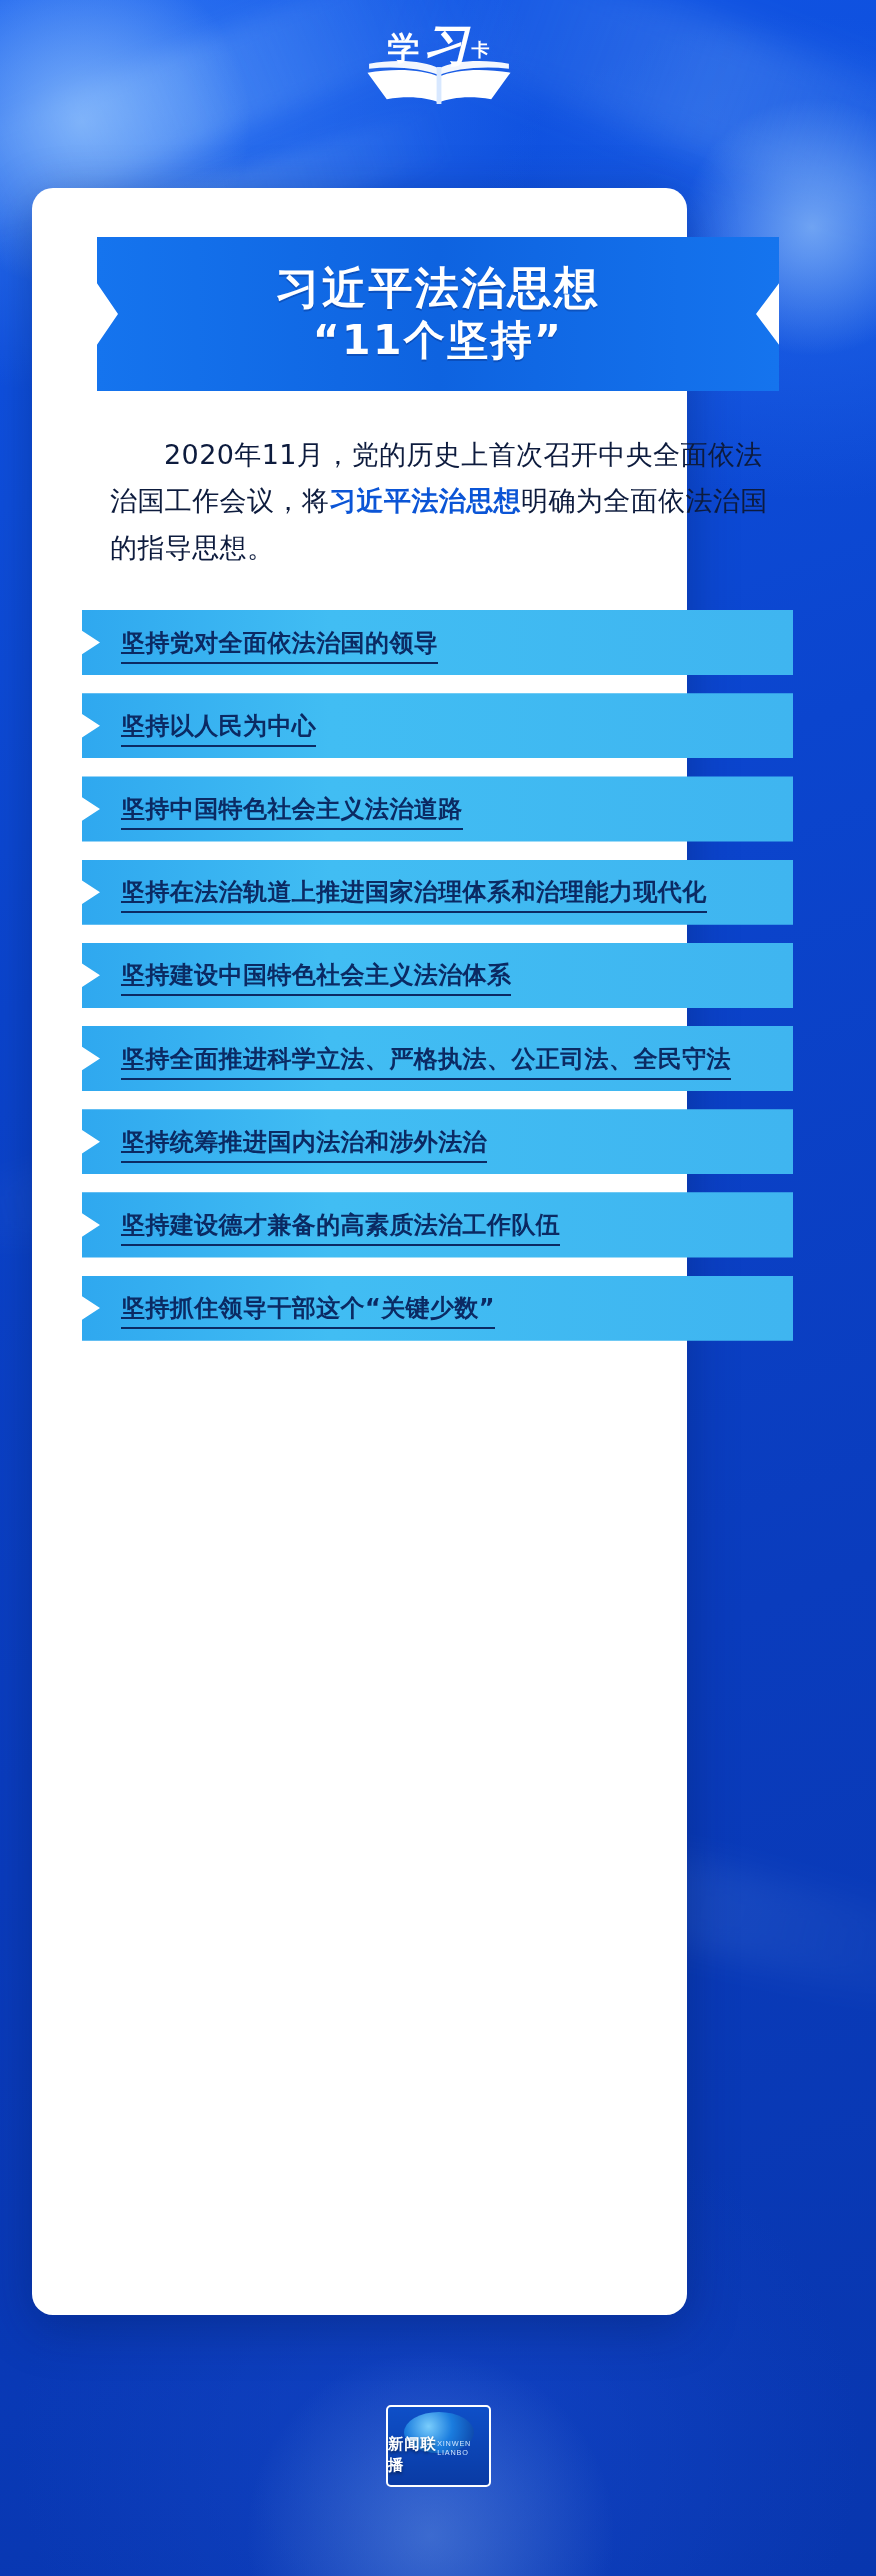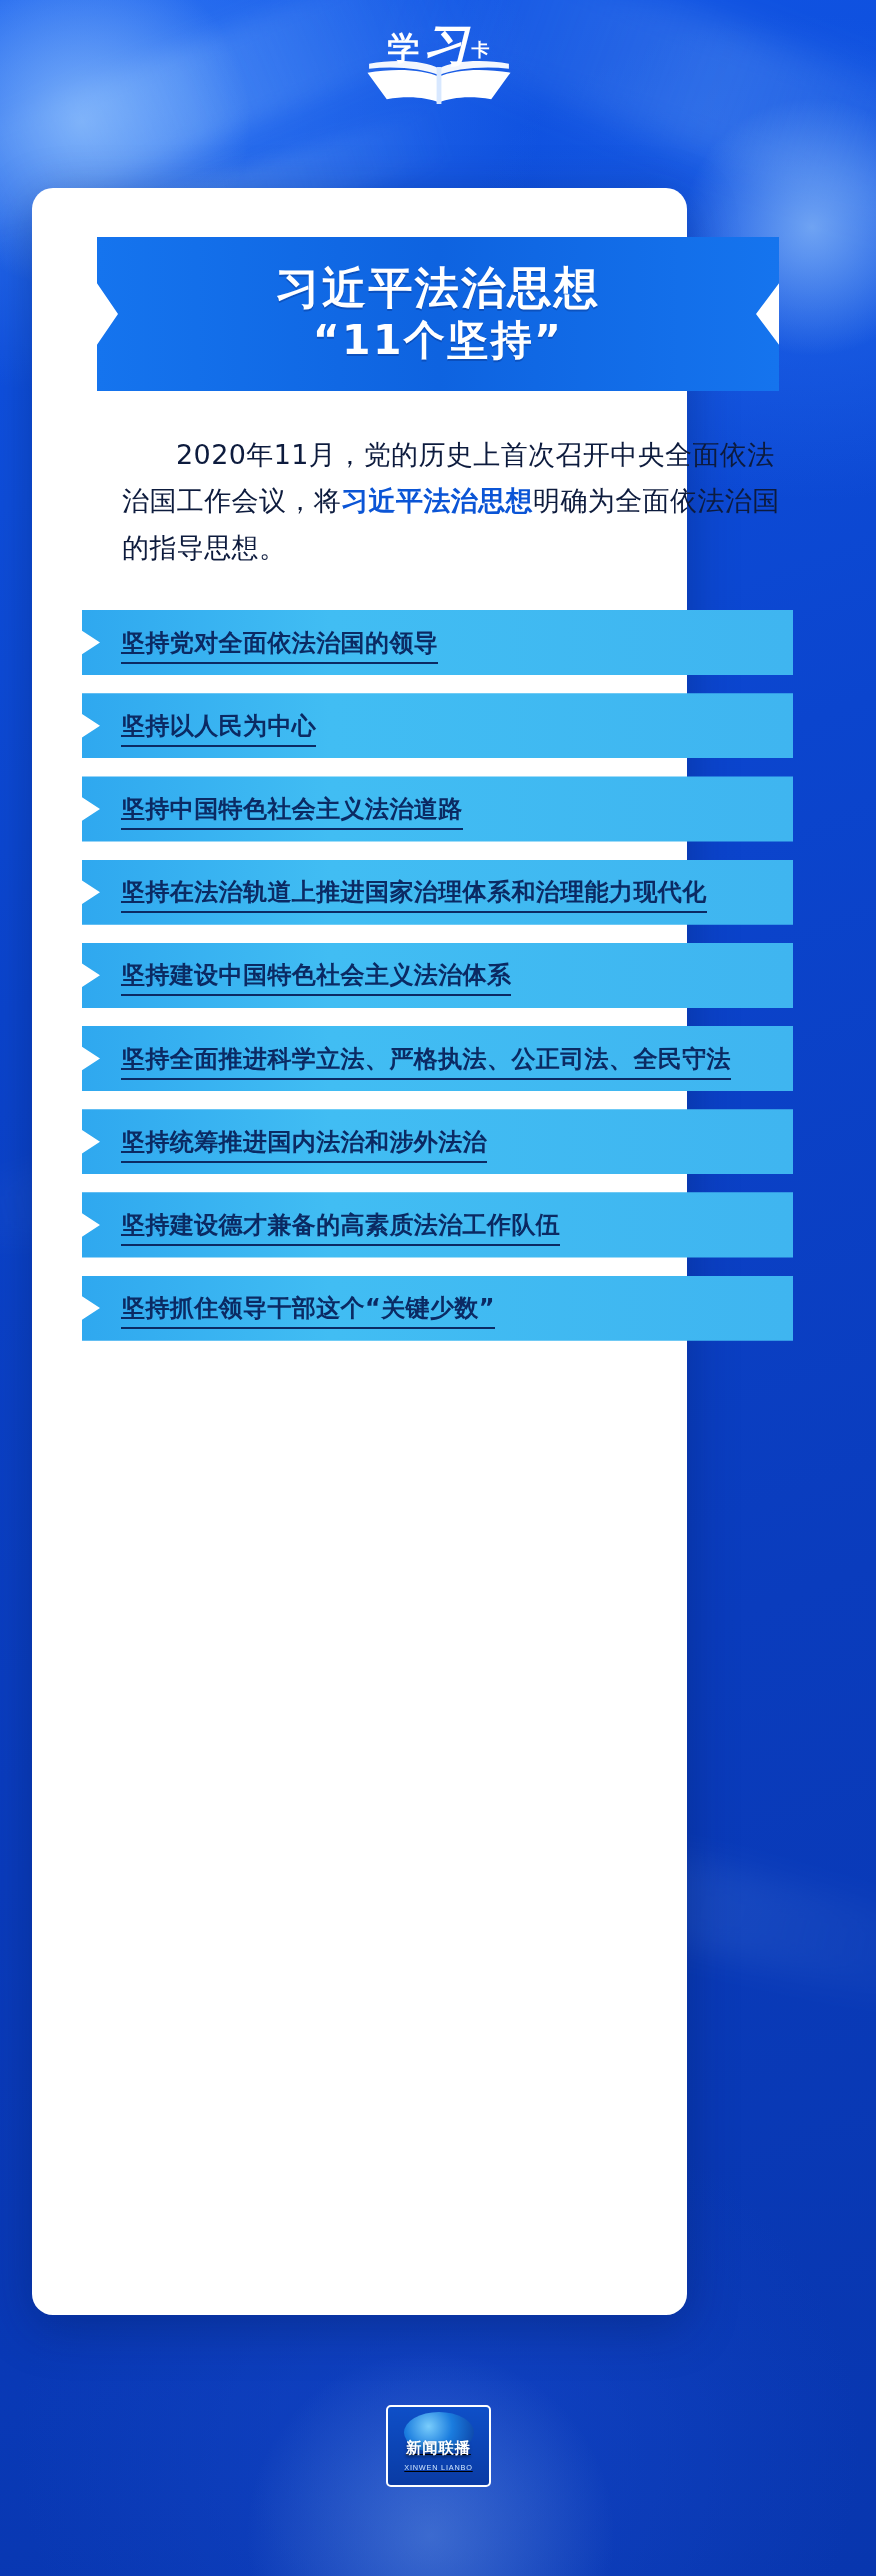"2020年11月，党的历史上首次召开中央全面依法治国工作会议，将习近平法治思想明" .intro { left: 90px -> 78px }
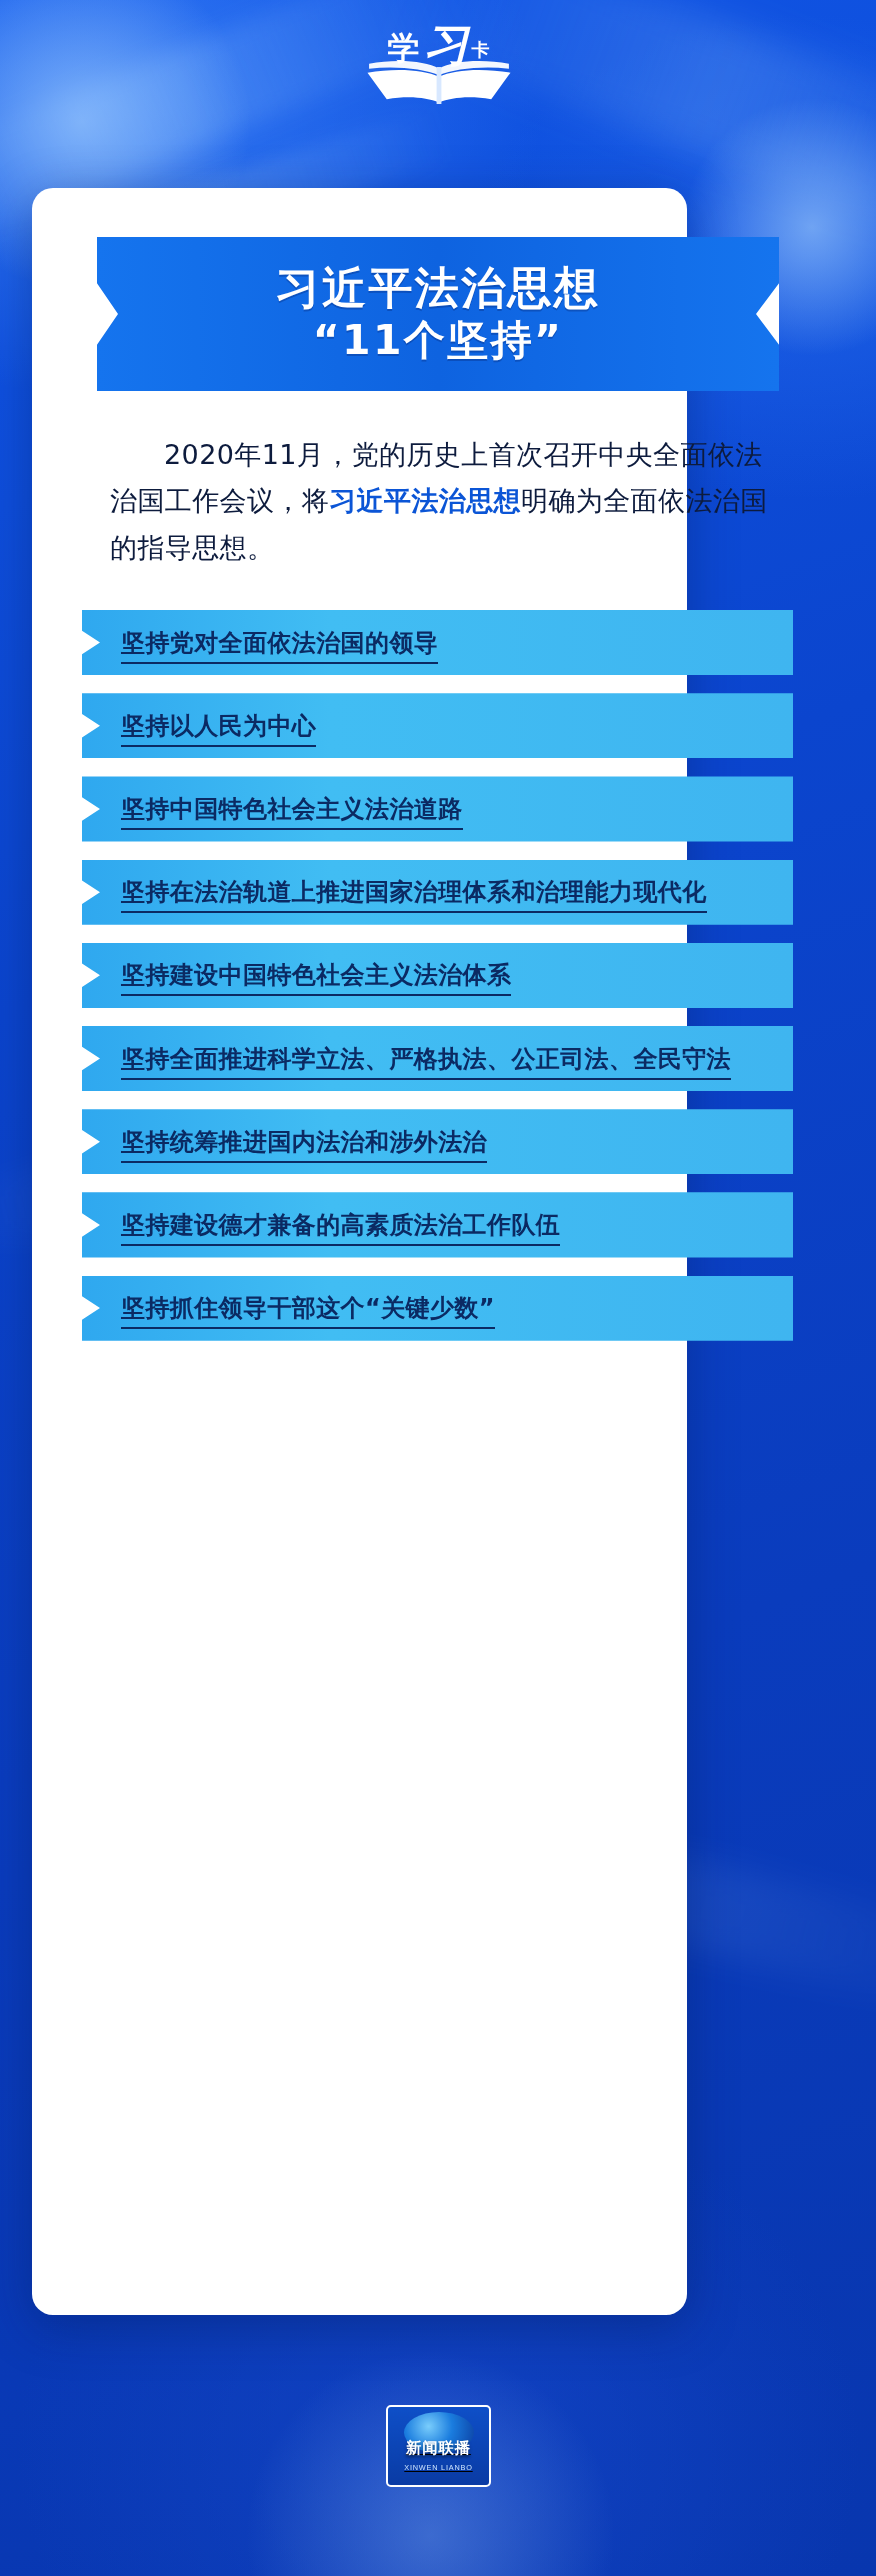"新闻联播" .badge { flex-direction: column -> row; text-decoration: underline -> none }
